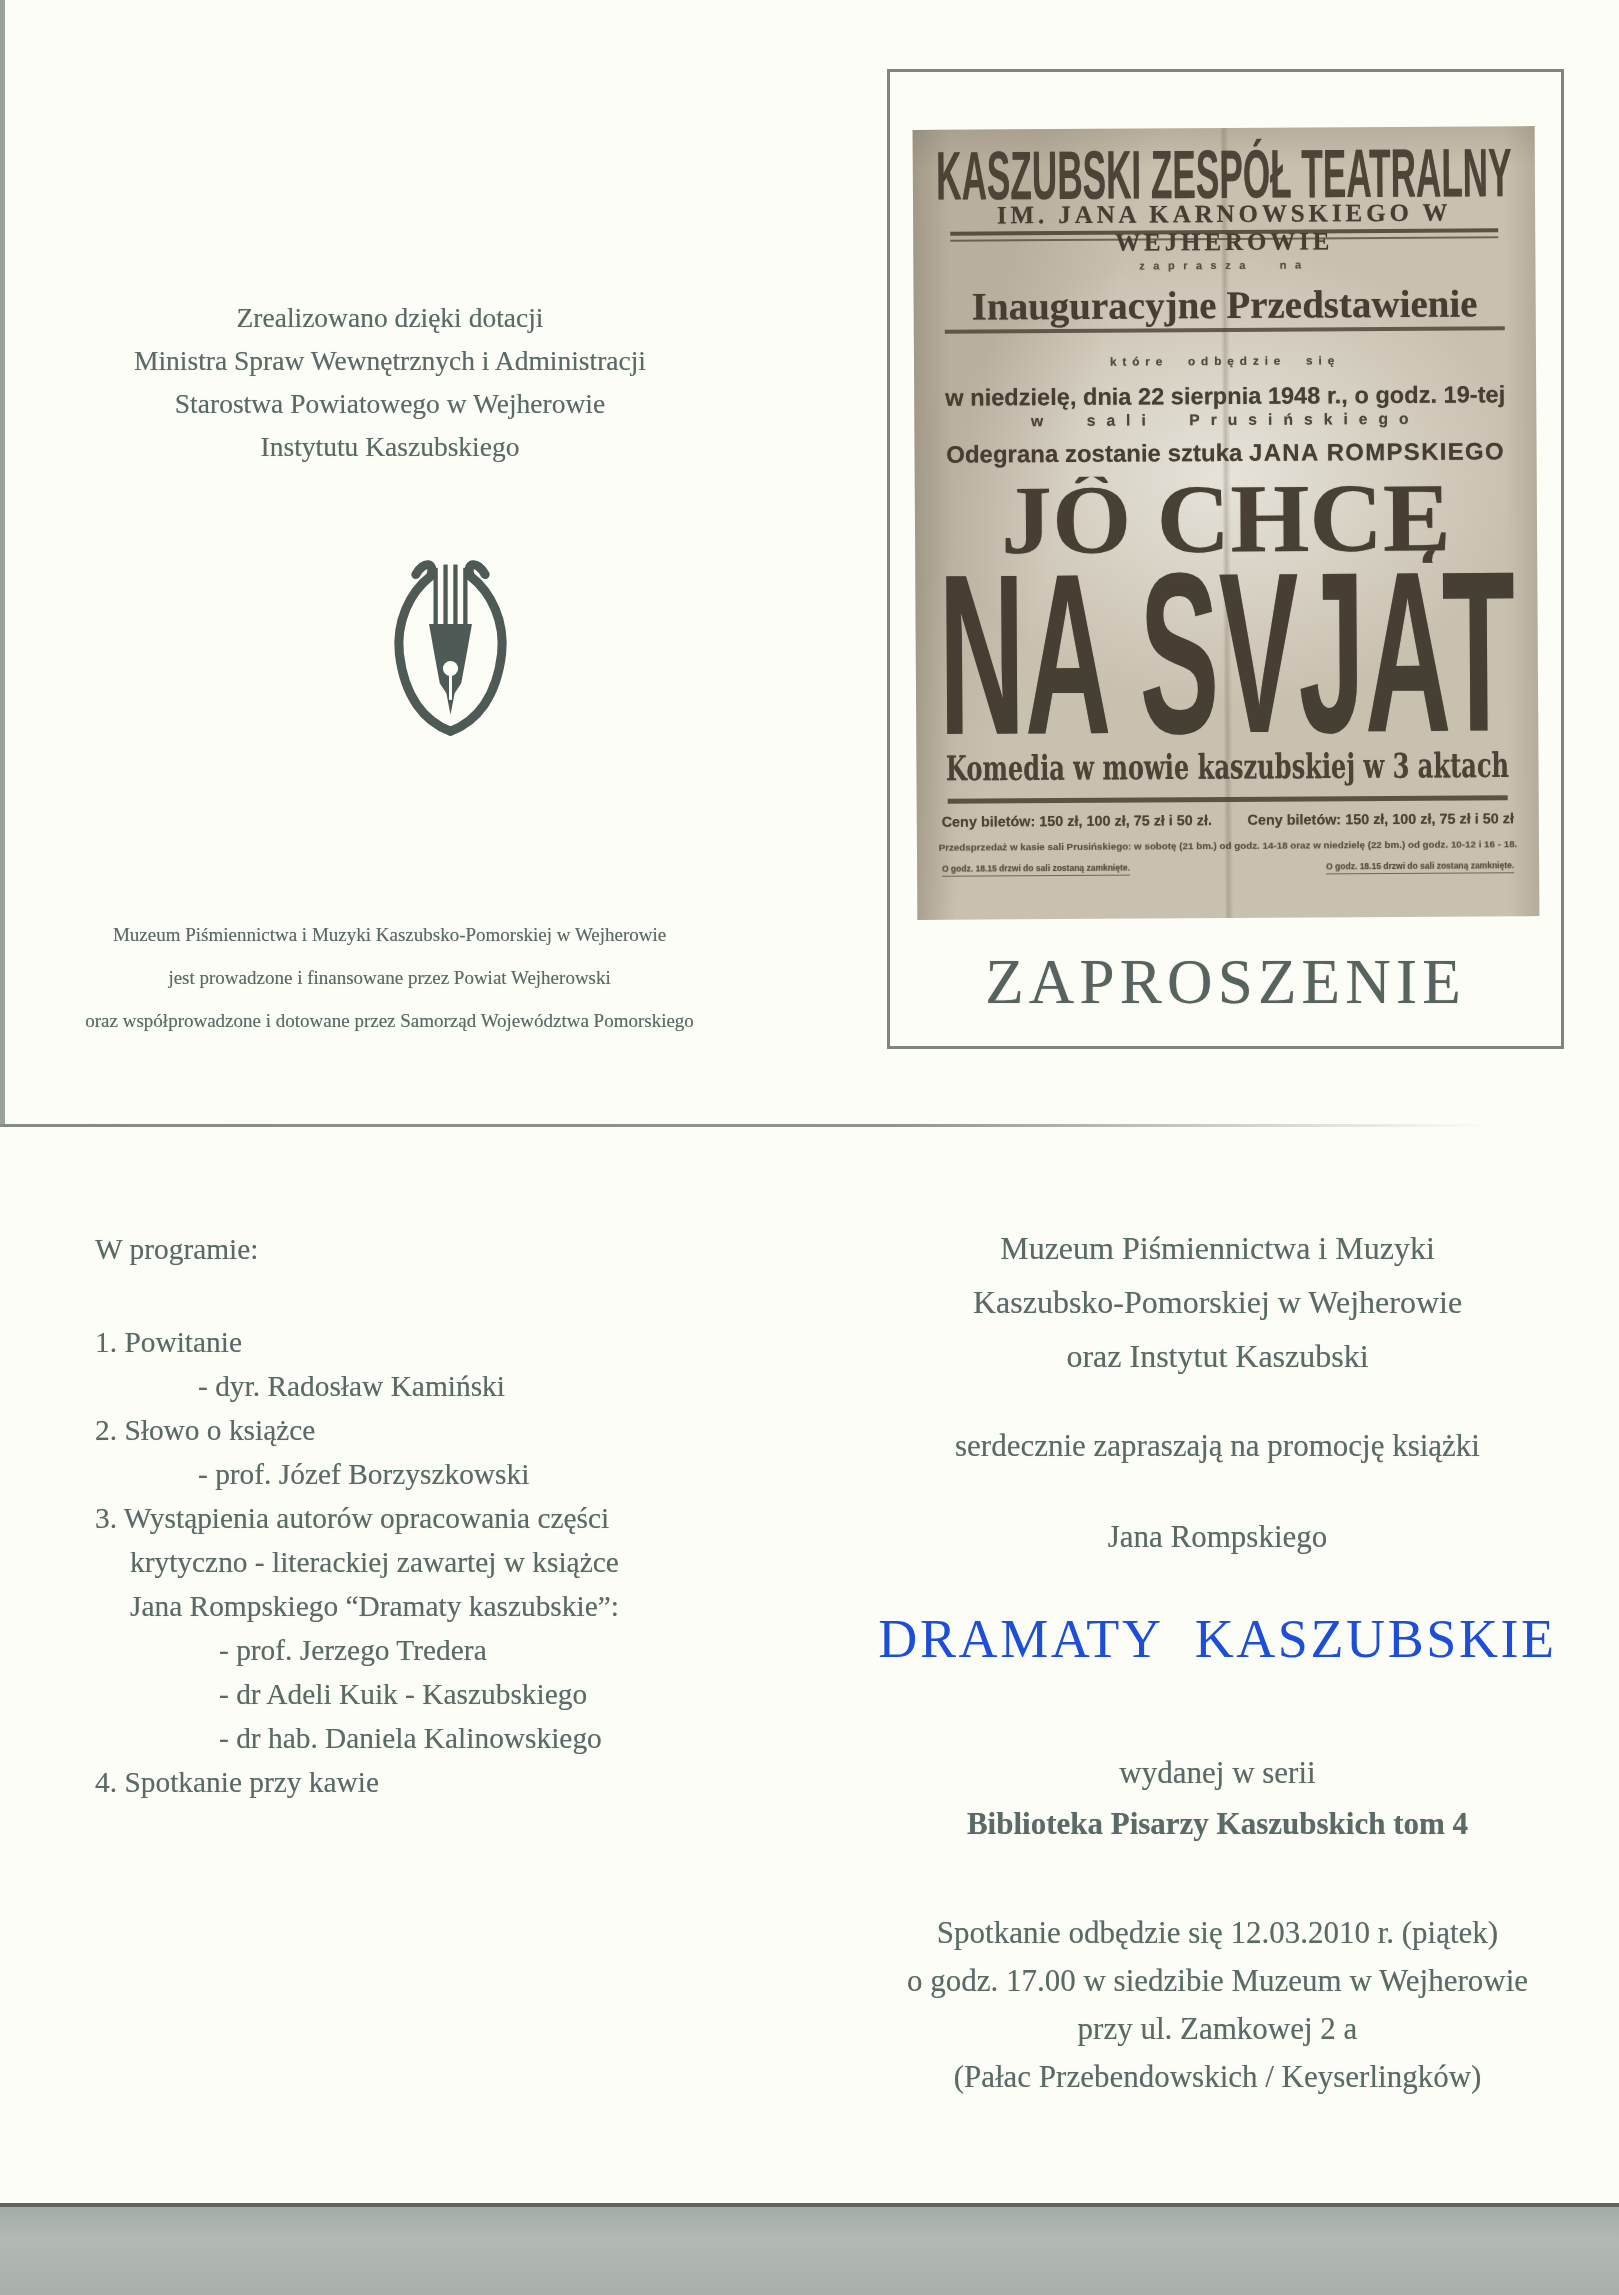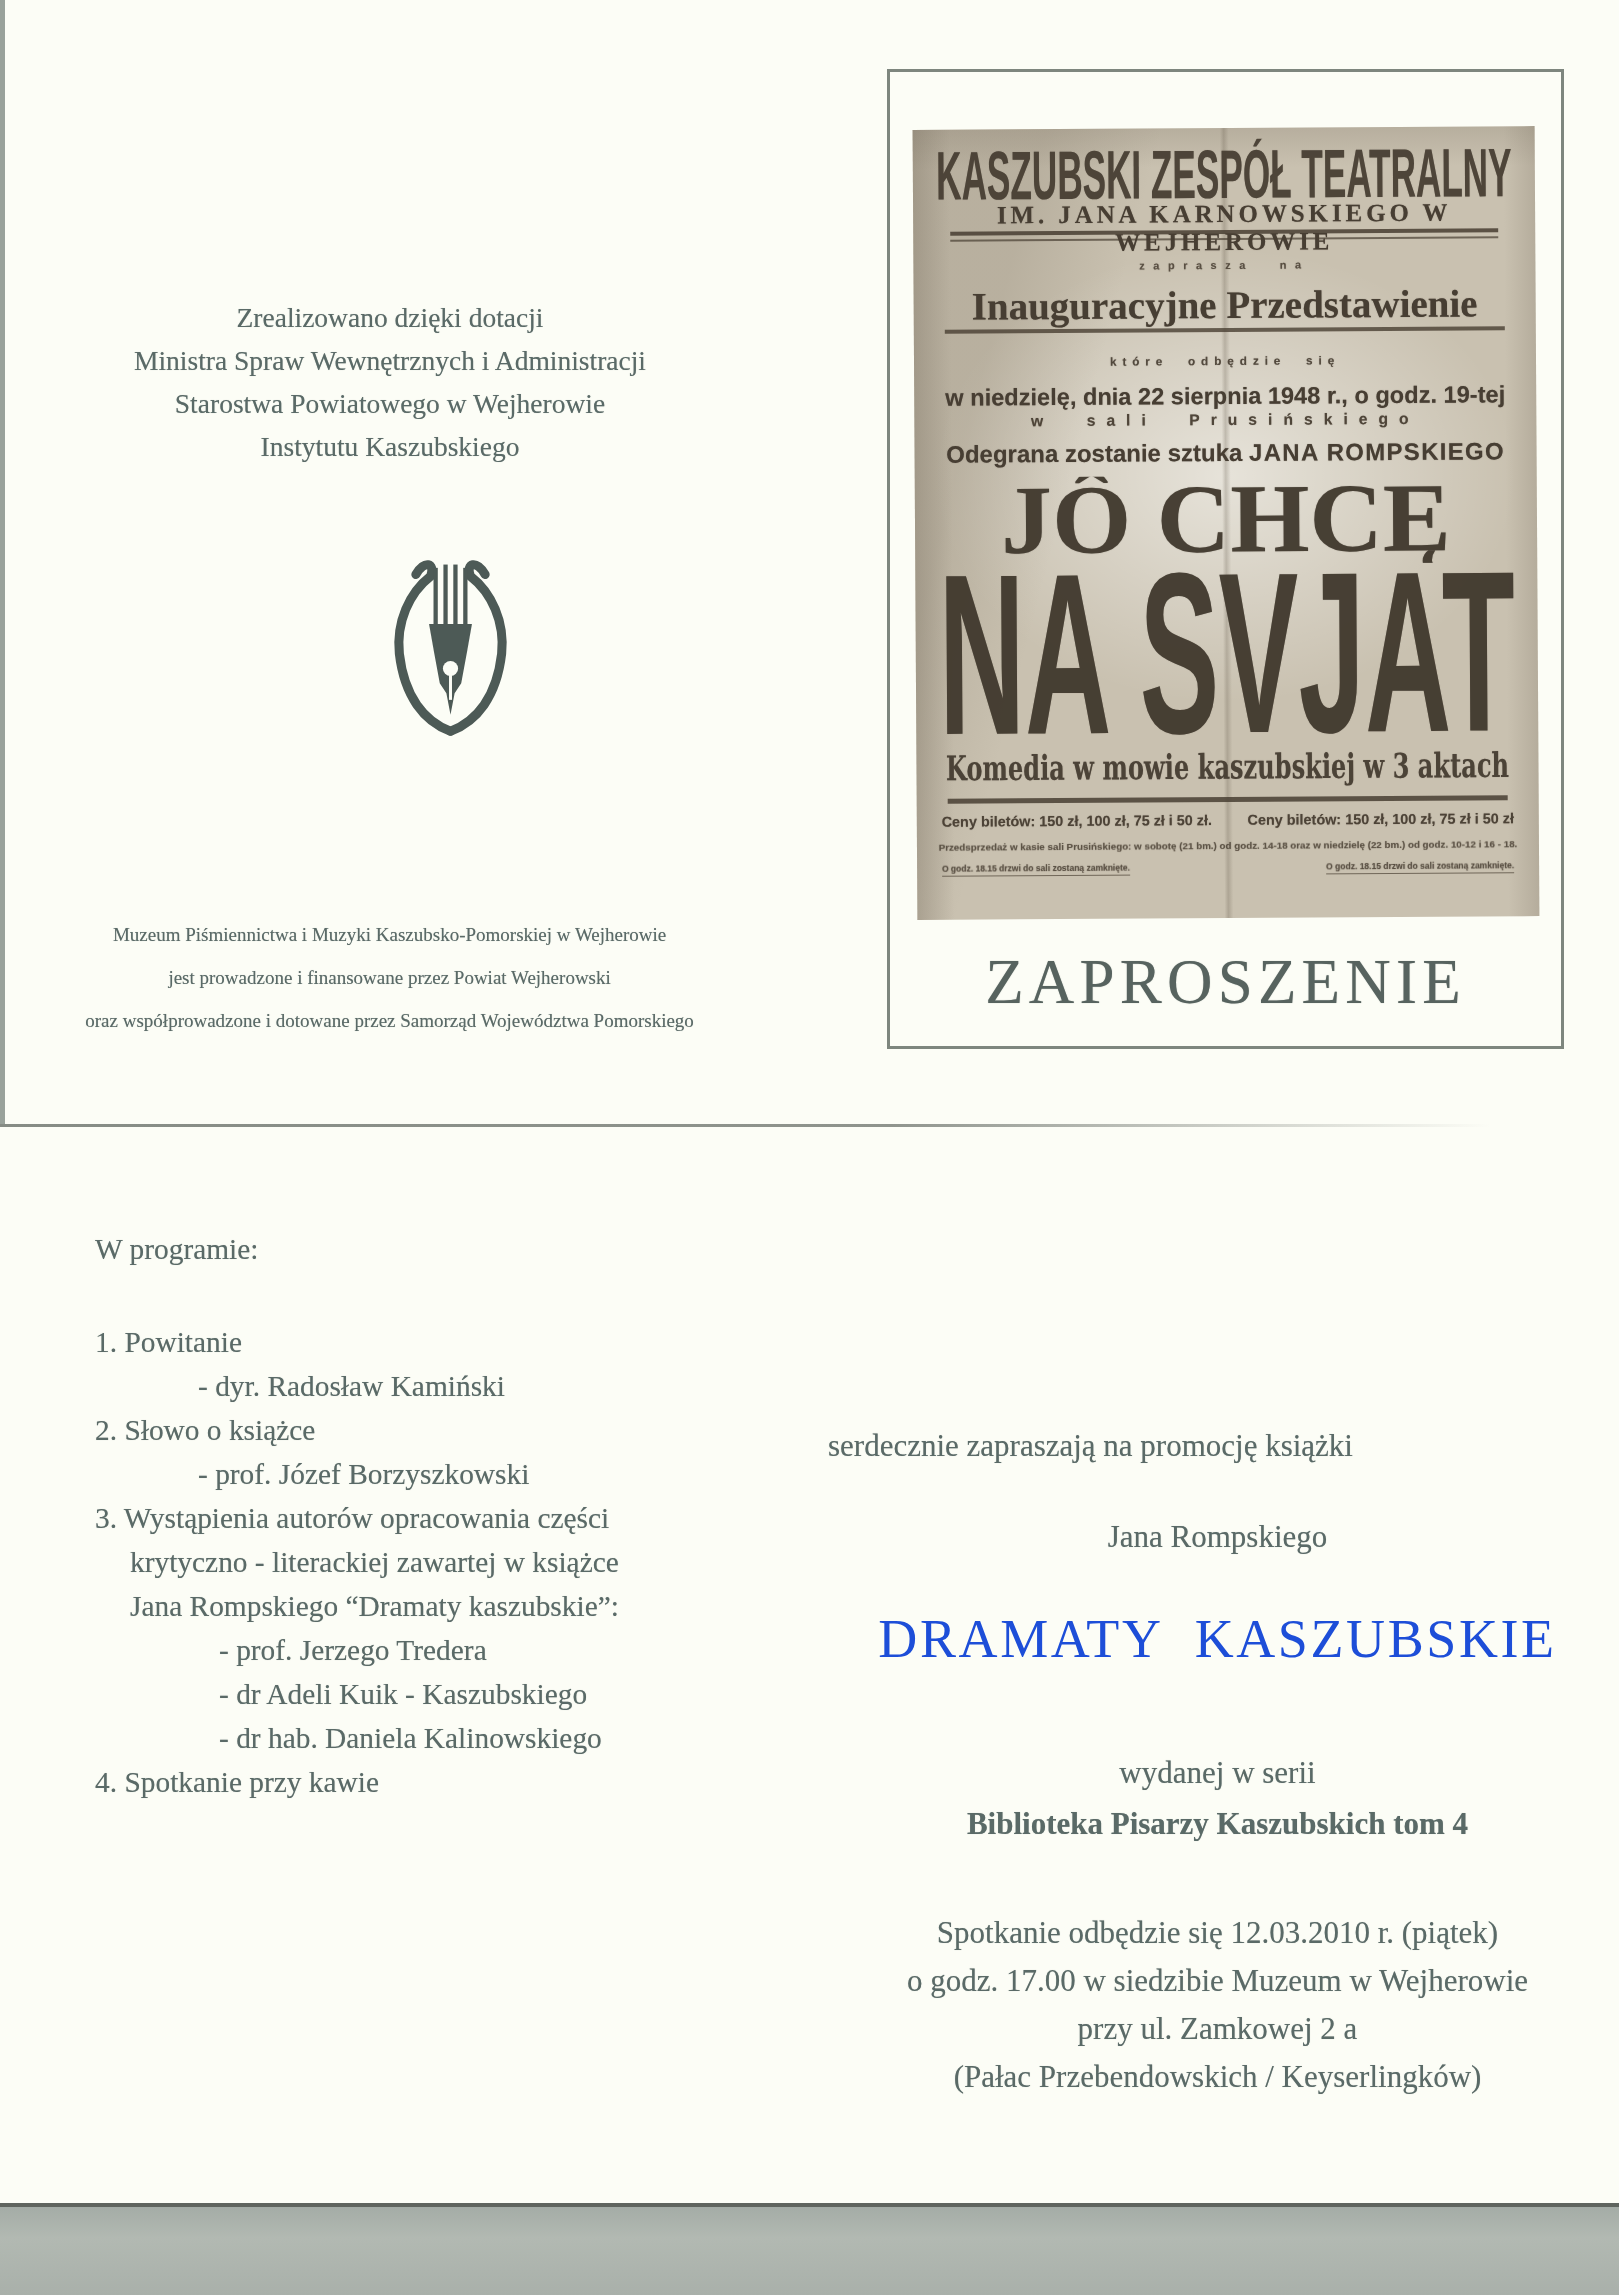"Muzeum Piśmiennictwa i Muzyki" div.abs { html: none -> <div> <div>Muzeum Piśmiennictwa i Muzyki</div> <div>Kaszubsko-Pomorskiej w Wejherowie</div> <div>oraz Instytut Kaszubski</div> </div> }
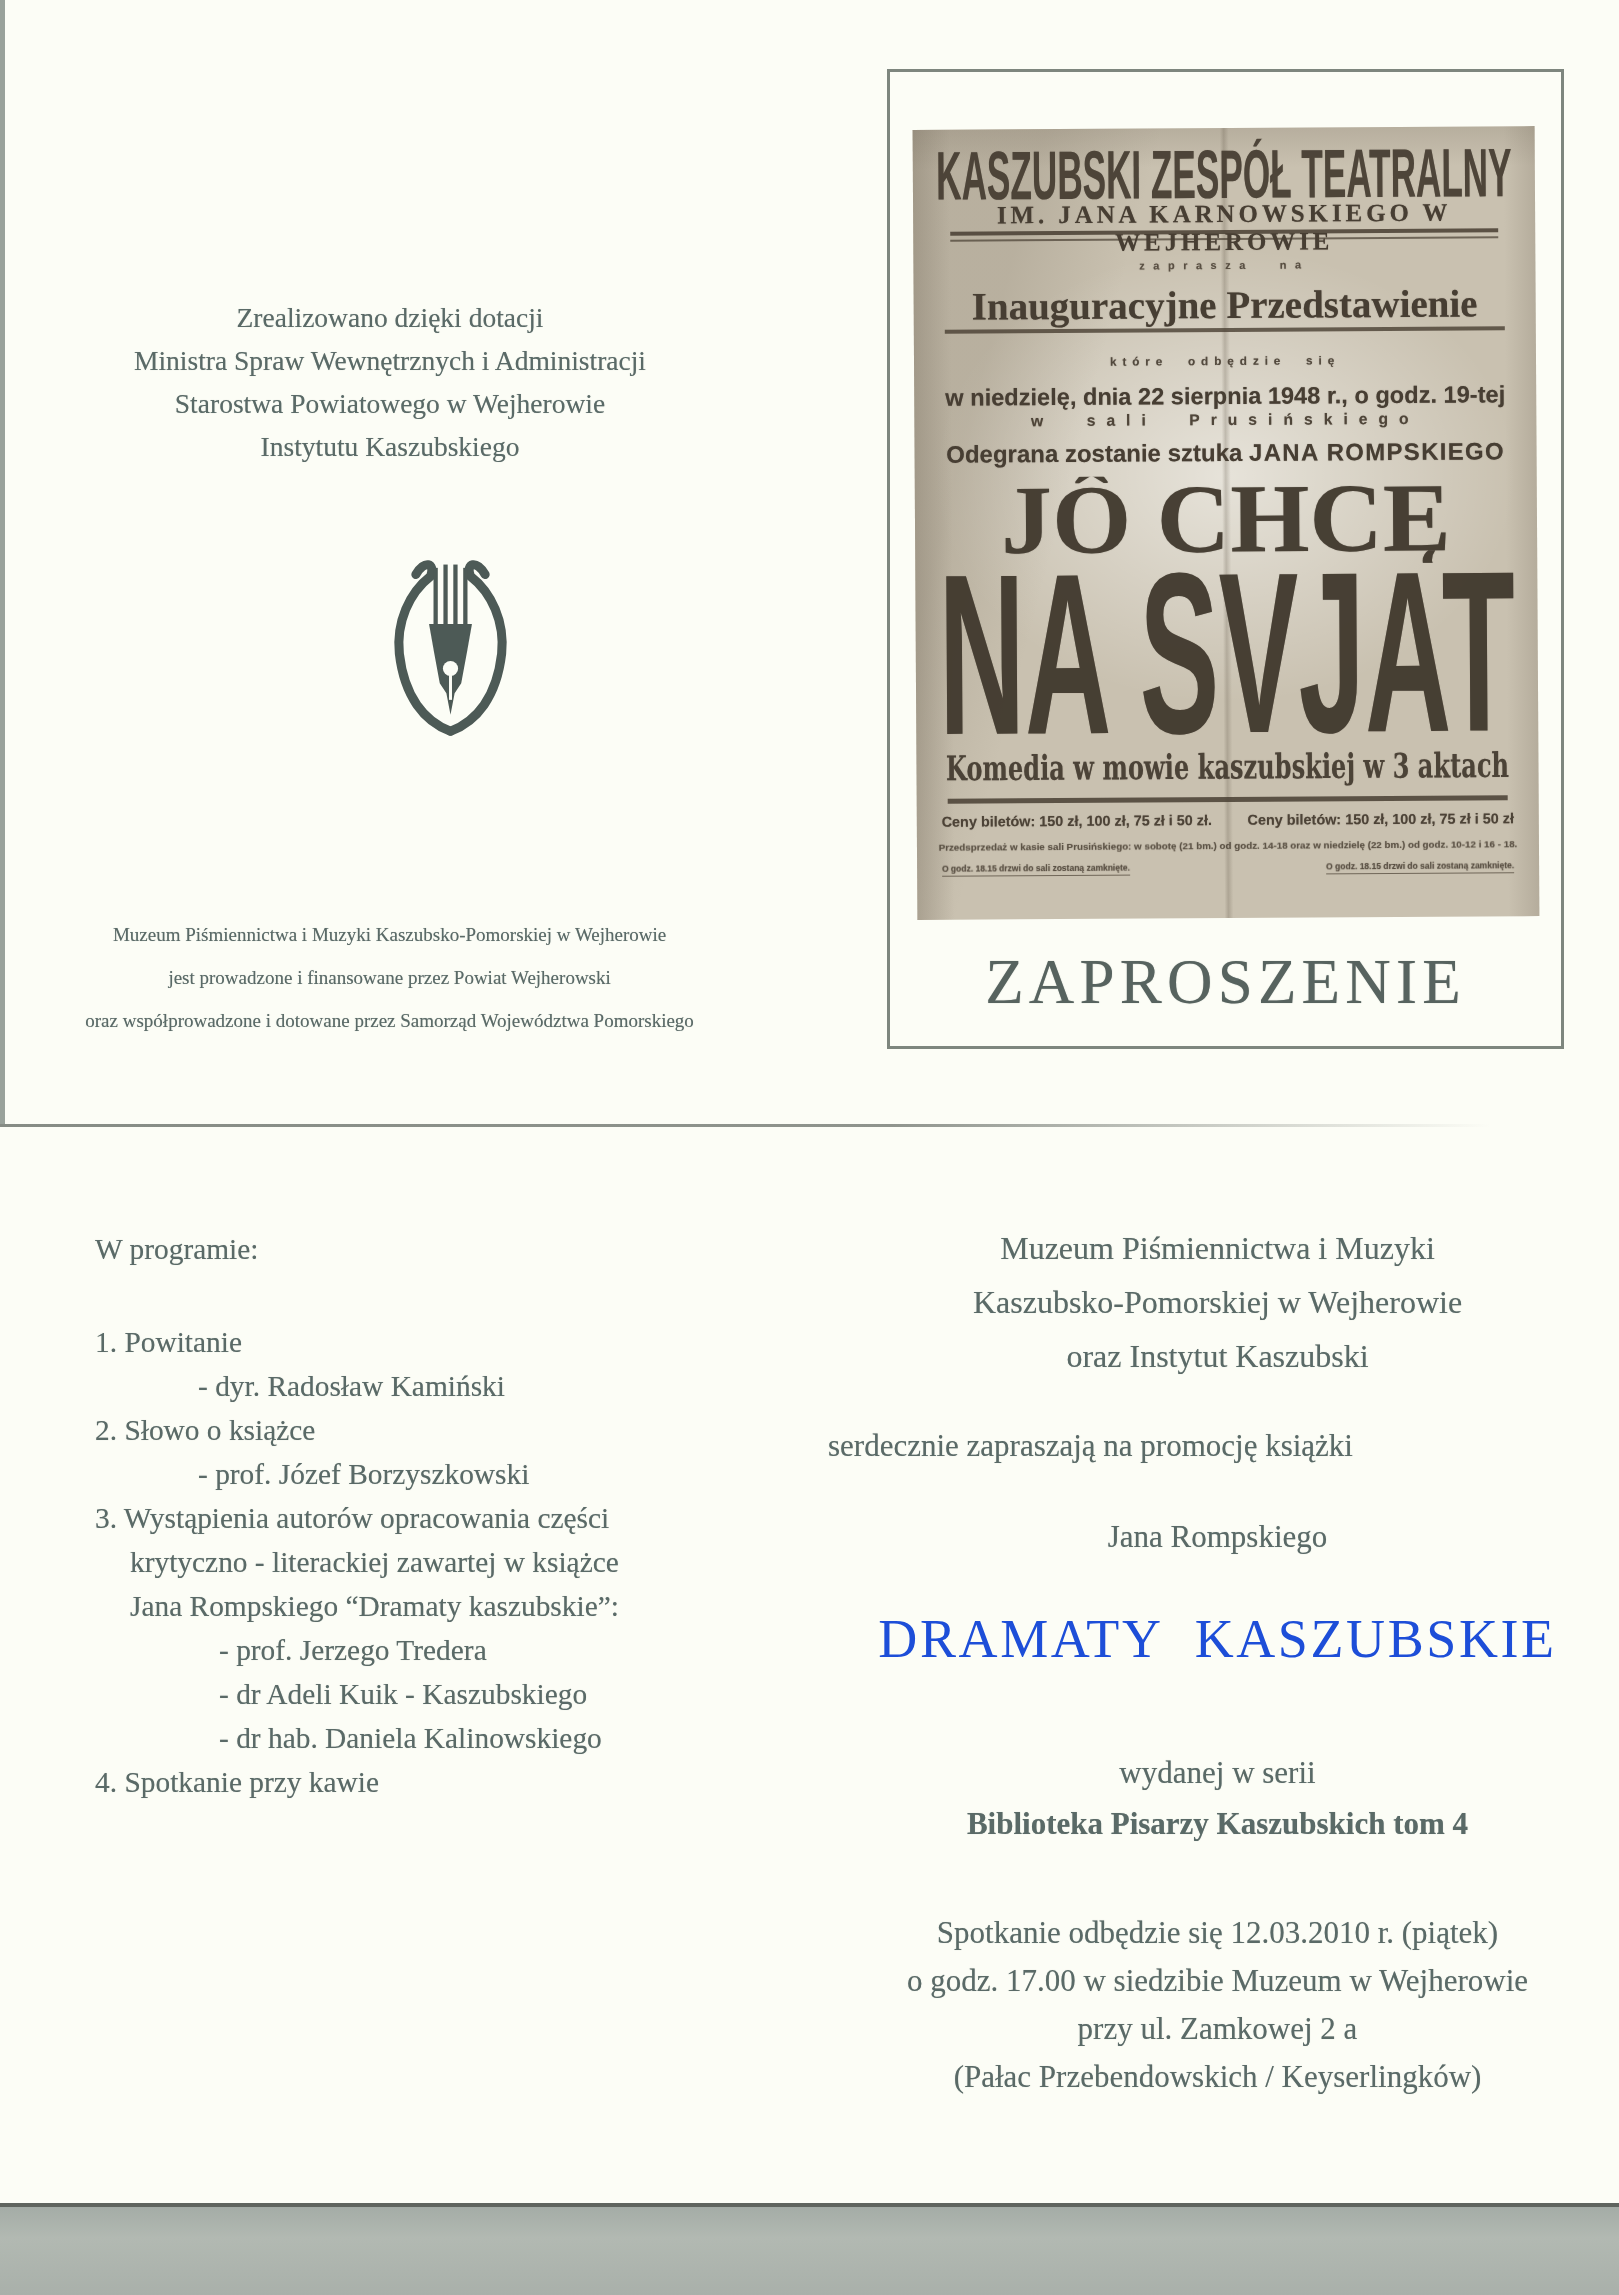"serdecznie zapraszają na promocję" .serd { text-align: left -> center }
